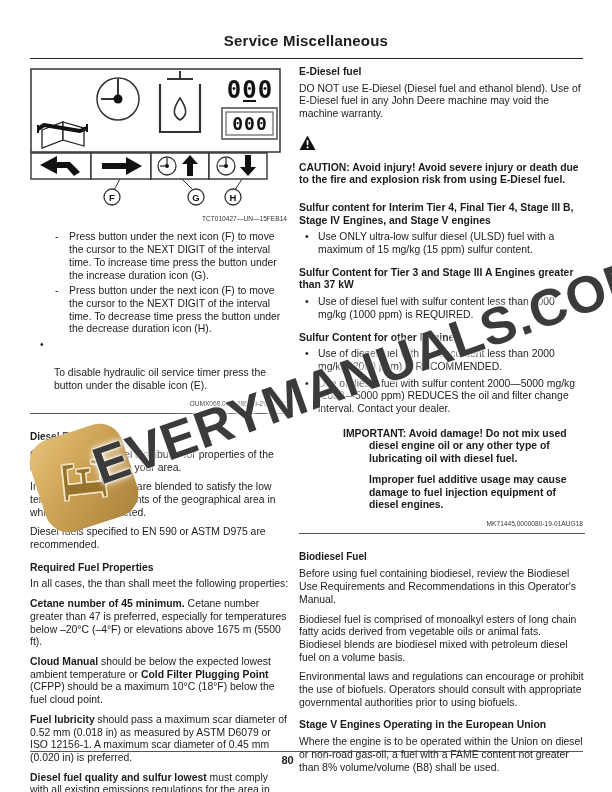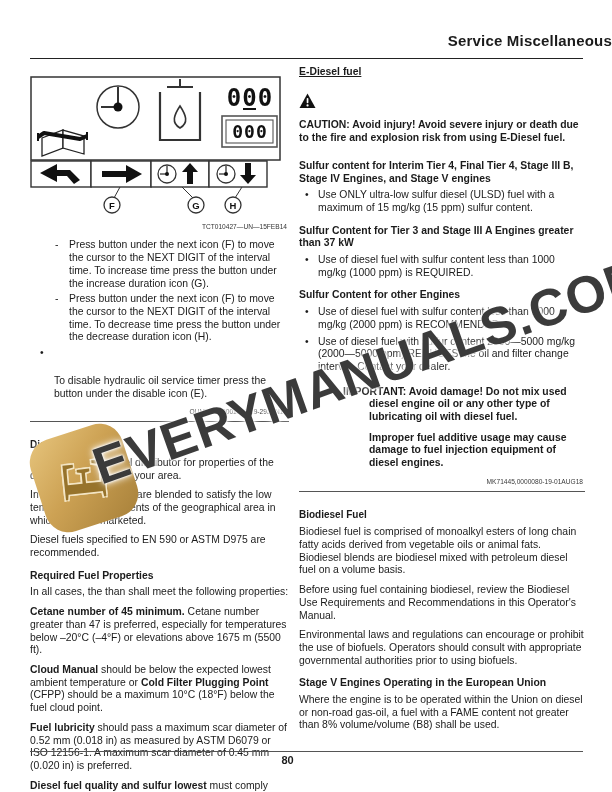"Service Miscellaneous" .page-title { text-align: right -> center }
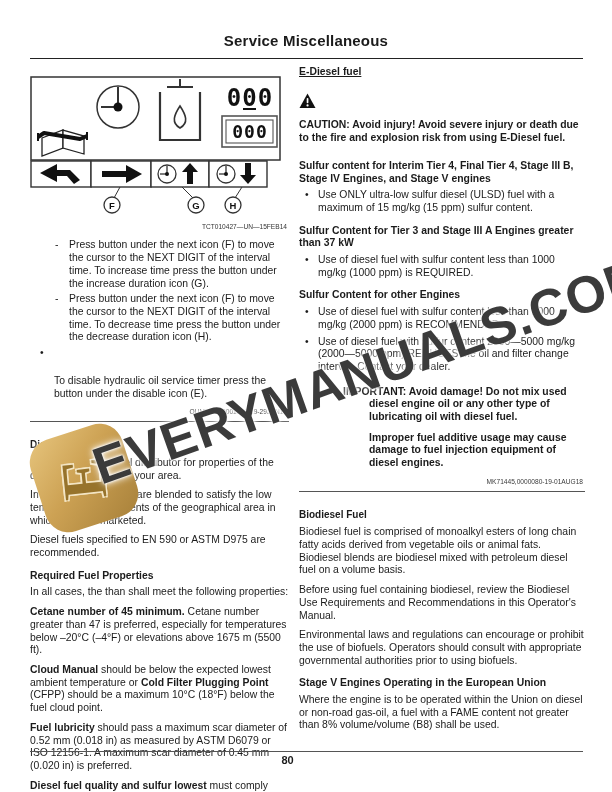"E-Diesel fuel" div.sub-heading { text-decoration: underline -> none }
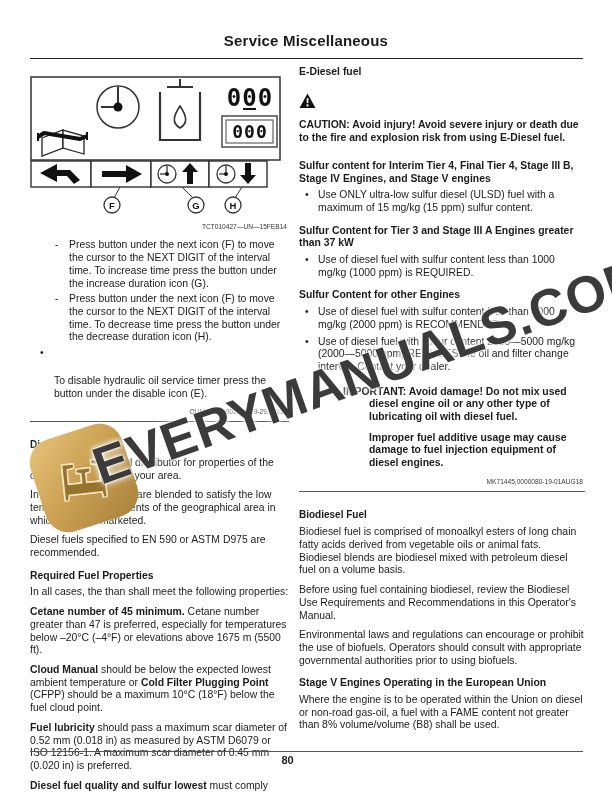"000" .figure-wrap { margin: 10px 0 4px 0 -> 2px 0 4px 0 }
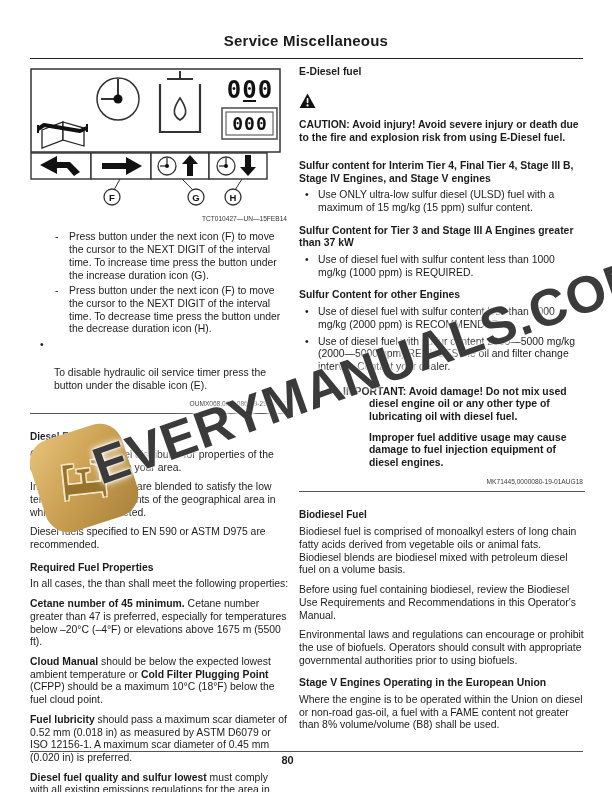"DO NOT use E-Diesel (Diesel" p { html: none -> <p>DO NOT use E-Diesel (Diesel fuel and ethanol blend). Use of E-Diesel fuel in any John Deere machine may void the machine warranty.</p> }
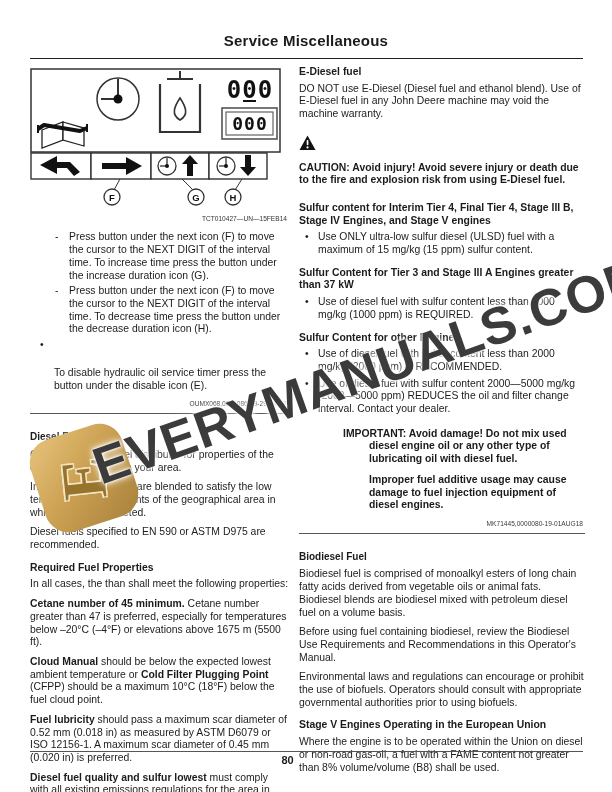"Biodiesel fuel is comprised of" p { order: before "Before using fuel containing biodiesel," -> after "Before using fuel containing biodiesel," }
